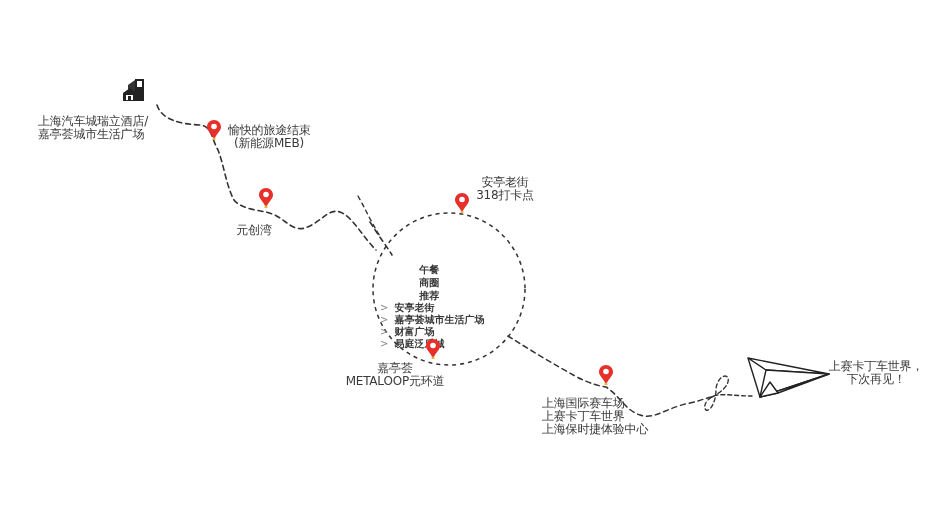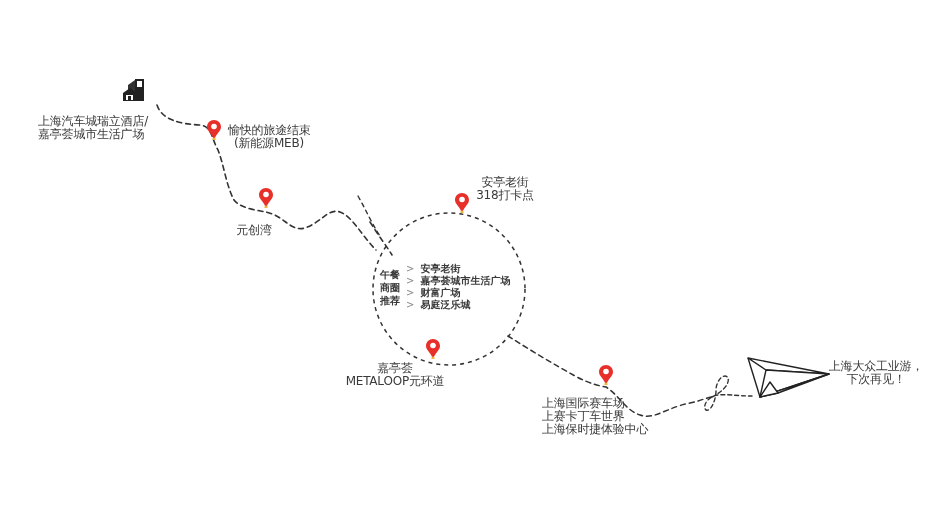"午餐" .lunch-box { flex-direction: none -> column }
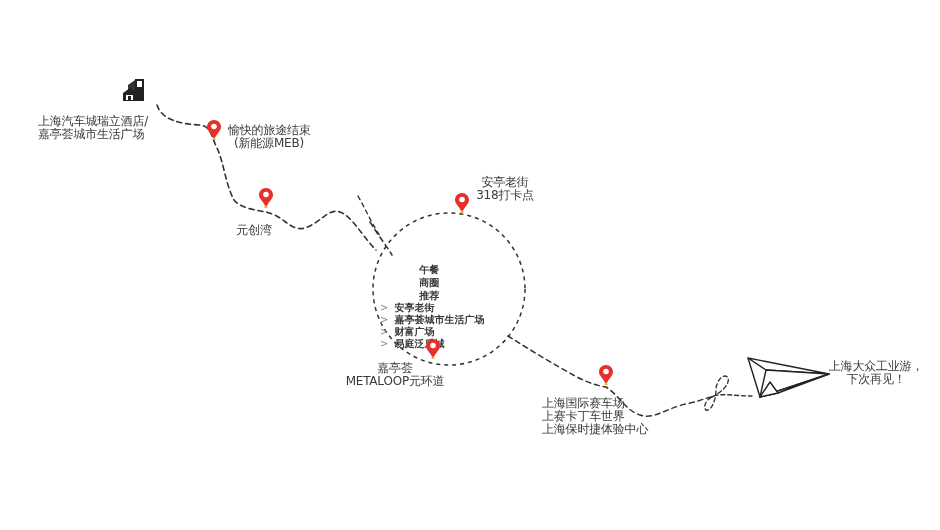"上海大众工业游，" span { text: 海大众工业游 -> 赛卡丁车世界 }
